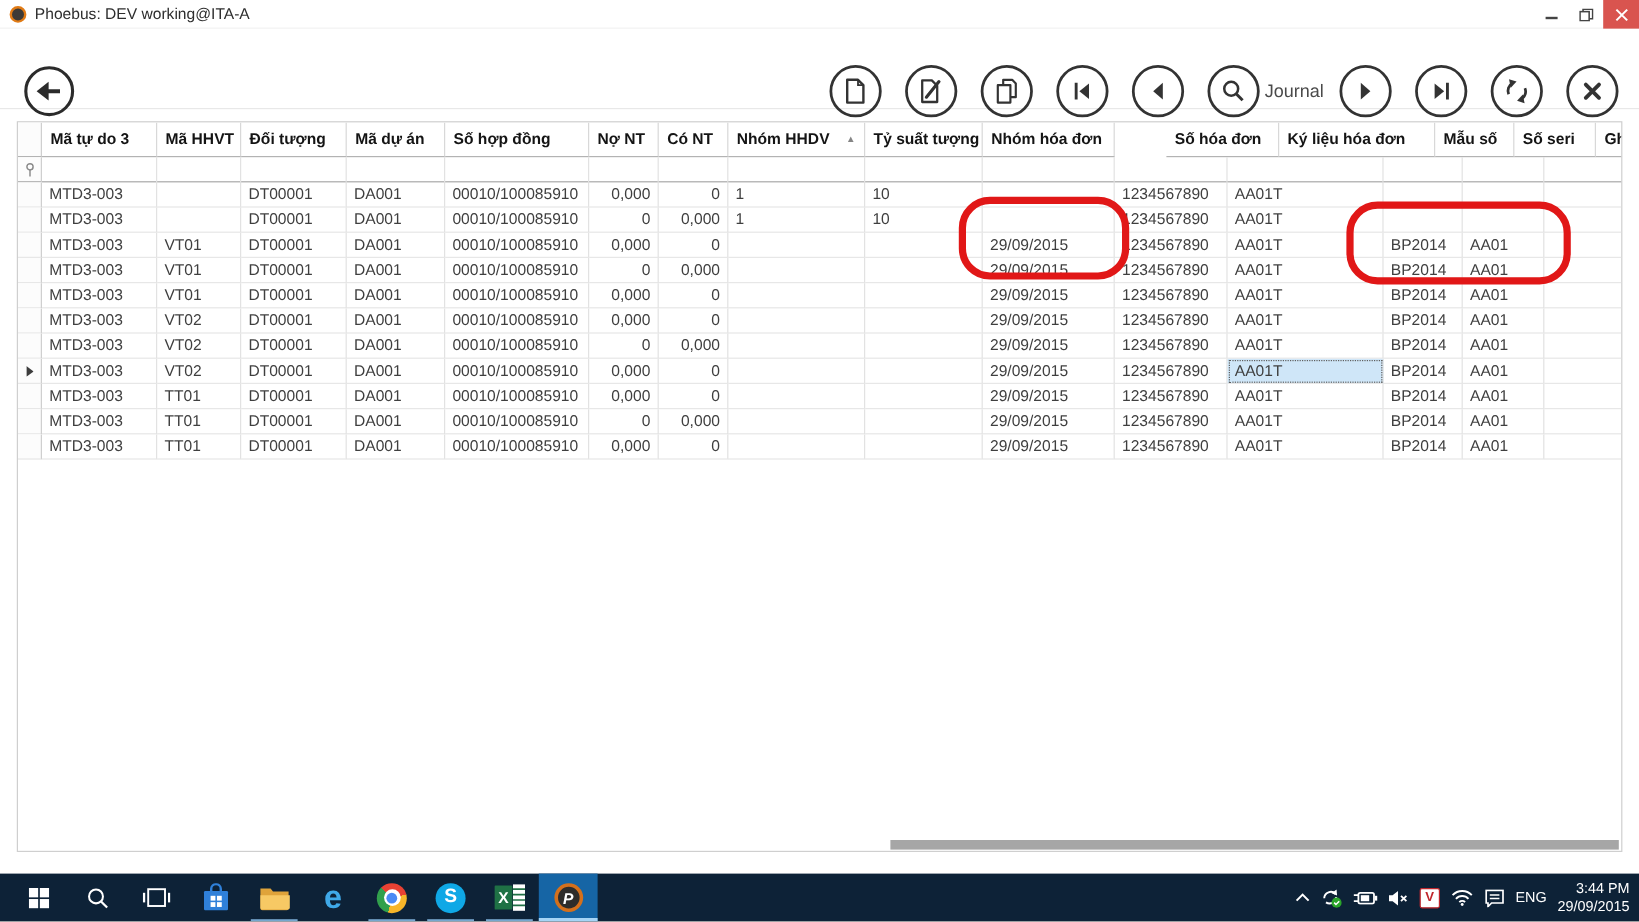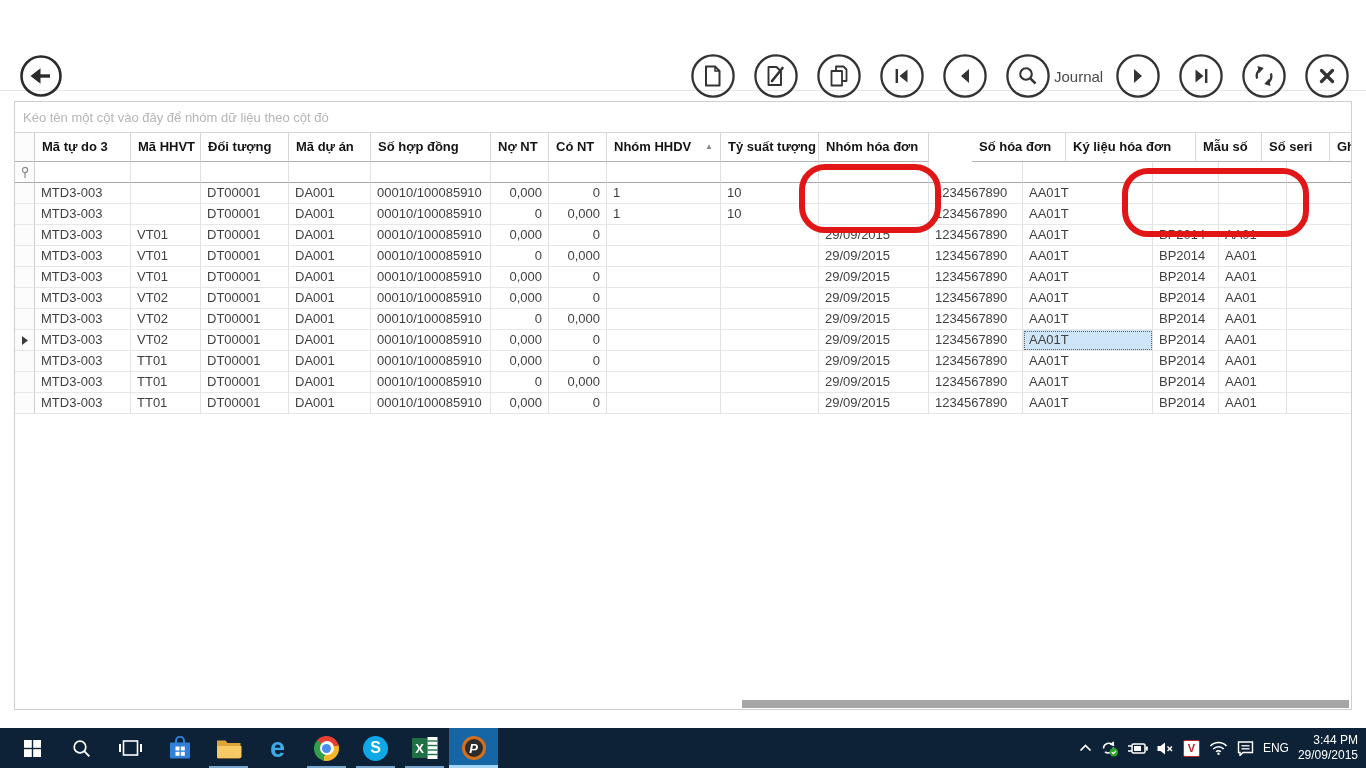"Phoebus: DEV working@ITA-A" div.titlebar { html: none -> <div> <div></div> <div>Phoebus: DEV working@ITA-A</div> <div> <div> <span></span> </div> <div> <svg> <rect></rect> <path></path> </svg> </div> <div> <svg> <path></path> </svg> </div> </div> </div> }
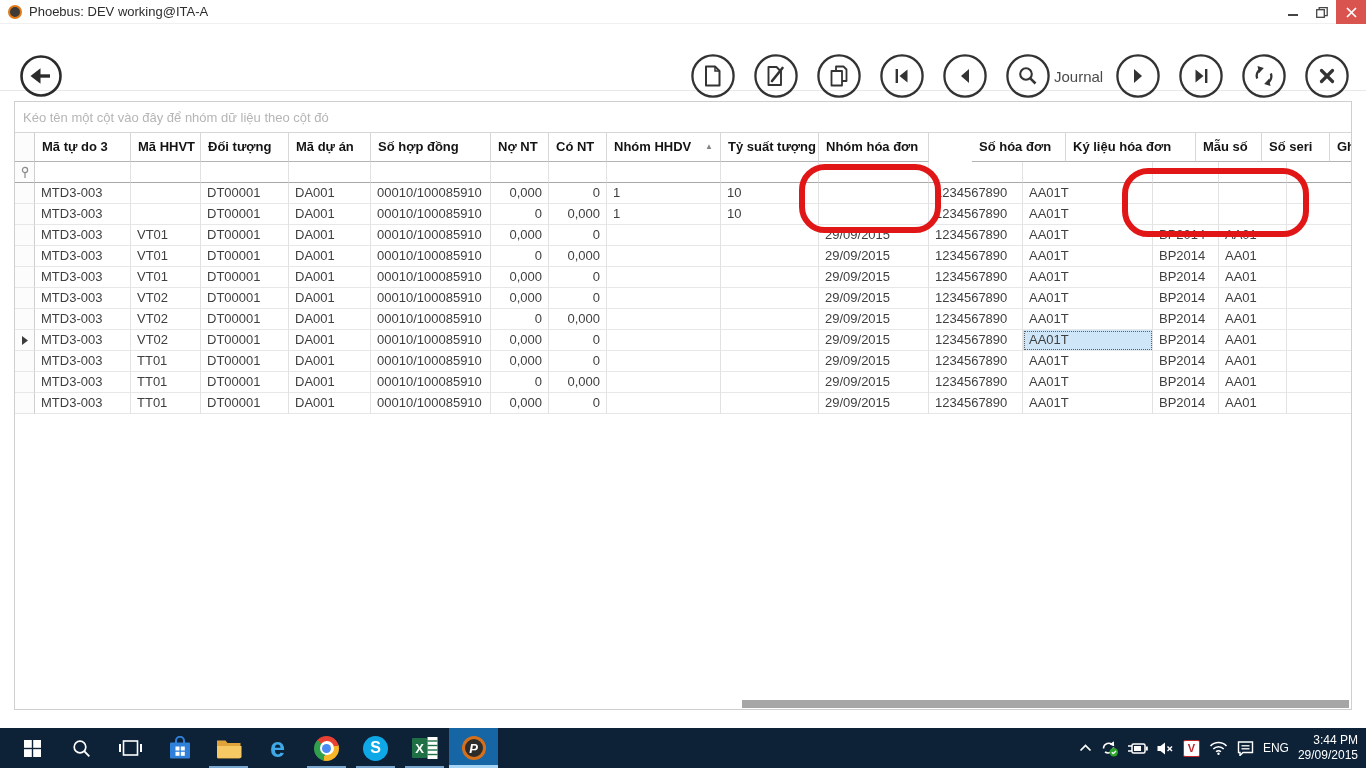"Kéo tên một cột vào" div.group-panel { html: <div>Kéo tên một cột vào đây để nhóm dữ liệu theo cột đó</div> -> none }
